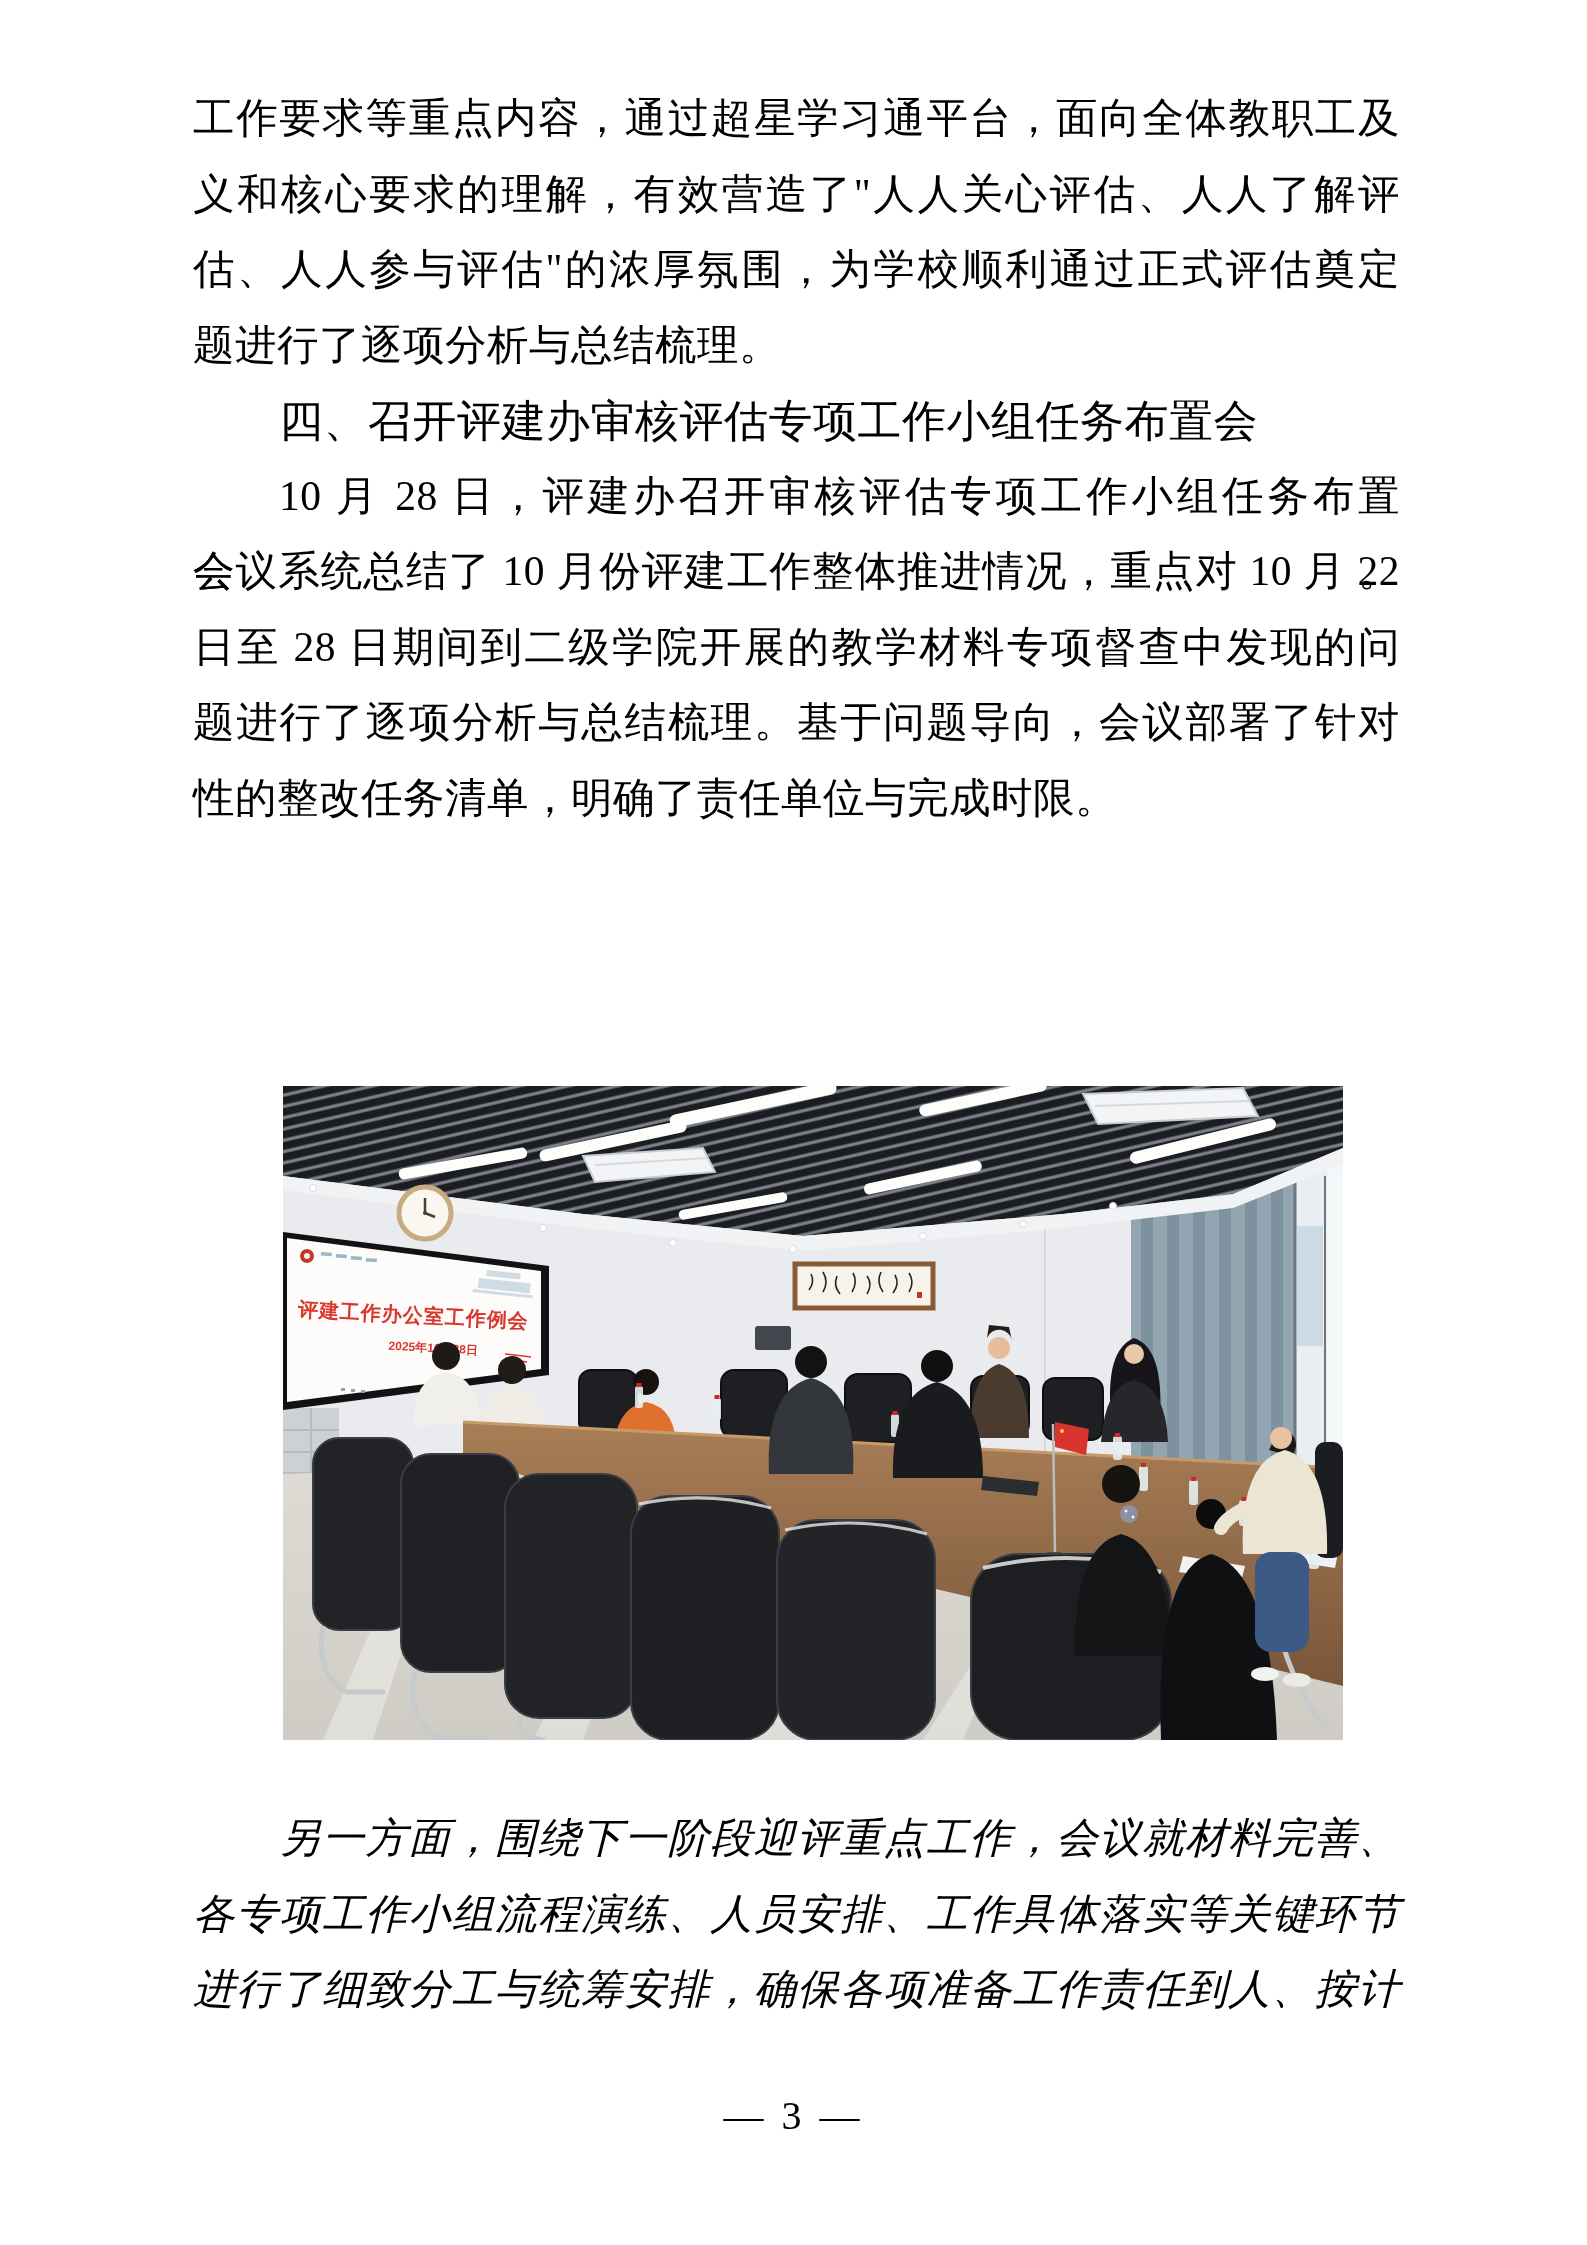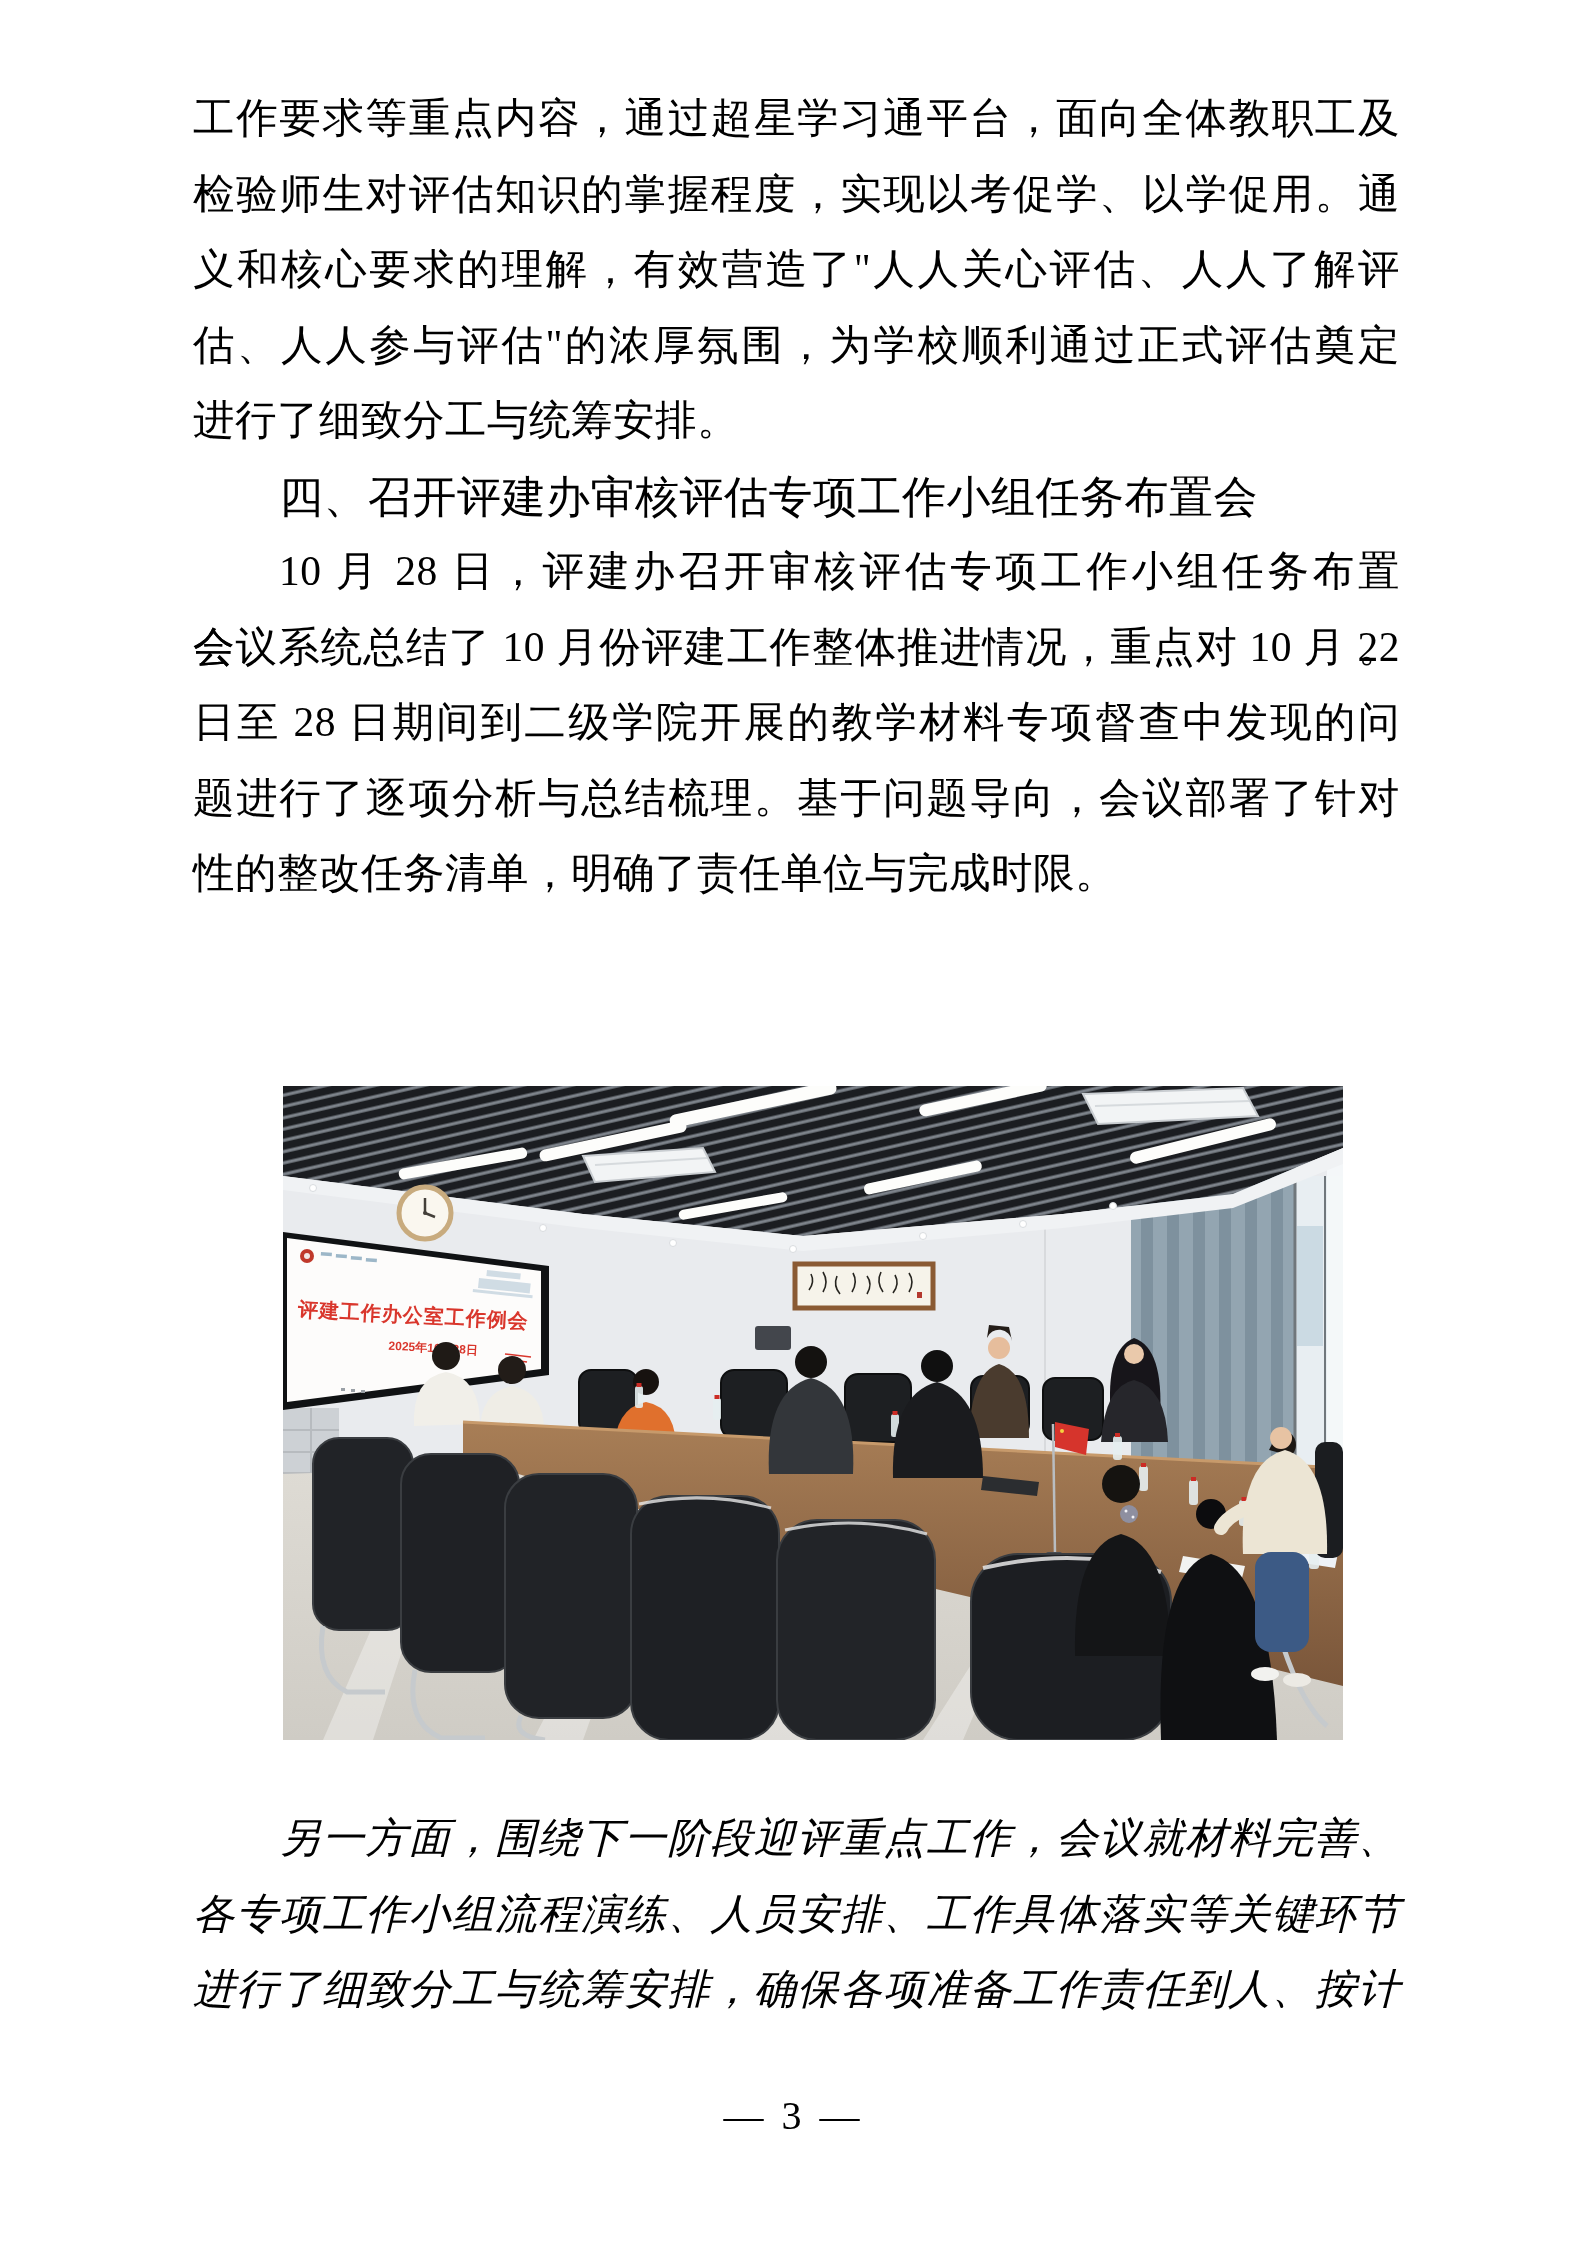"检验师生对评估知识的掌握程度，实现以考促学、以学促用。通" div.line { html: <div>检验师生对评估知识的掌握程度，实现以考促学、以学促用。通</div> -> none }
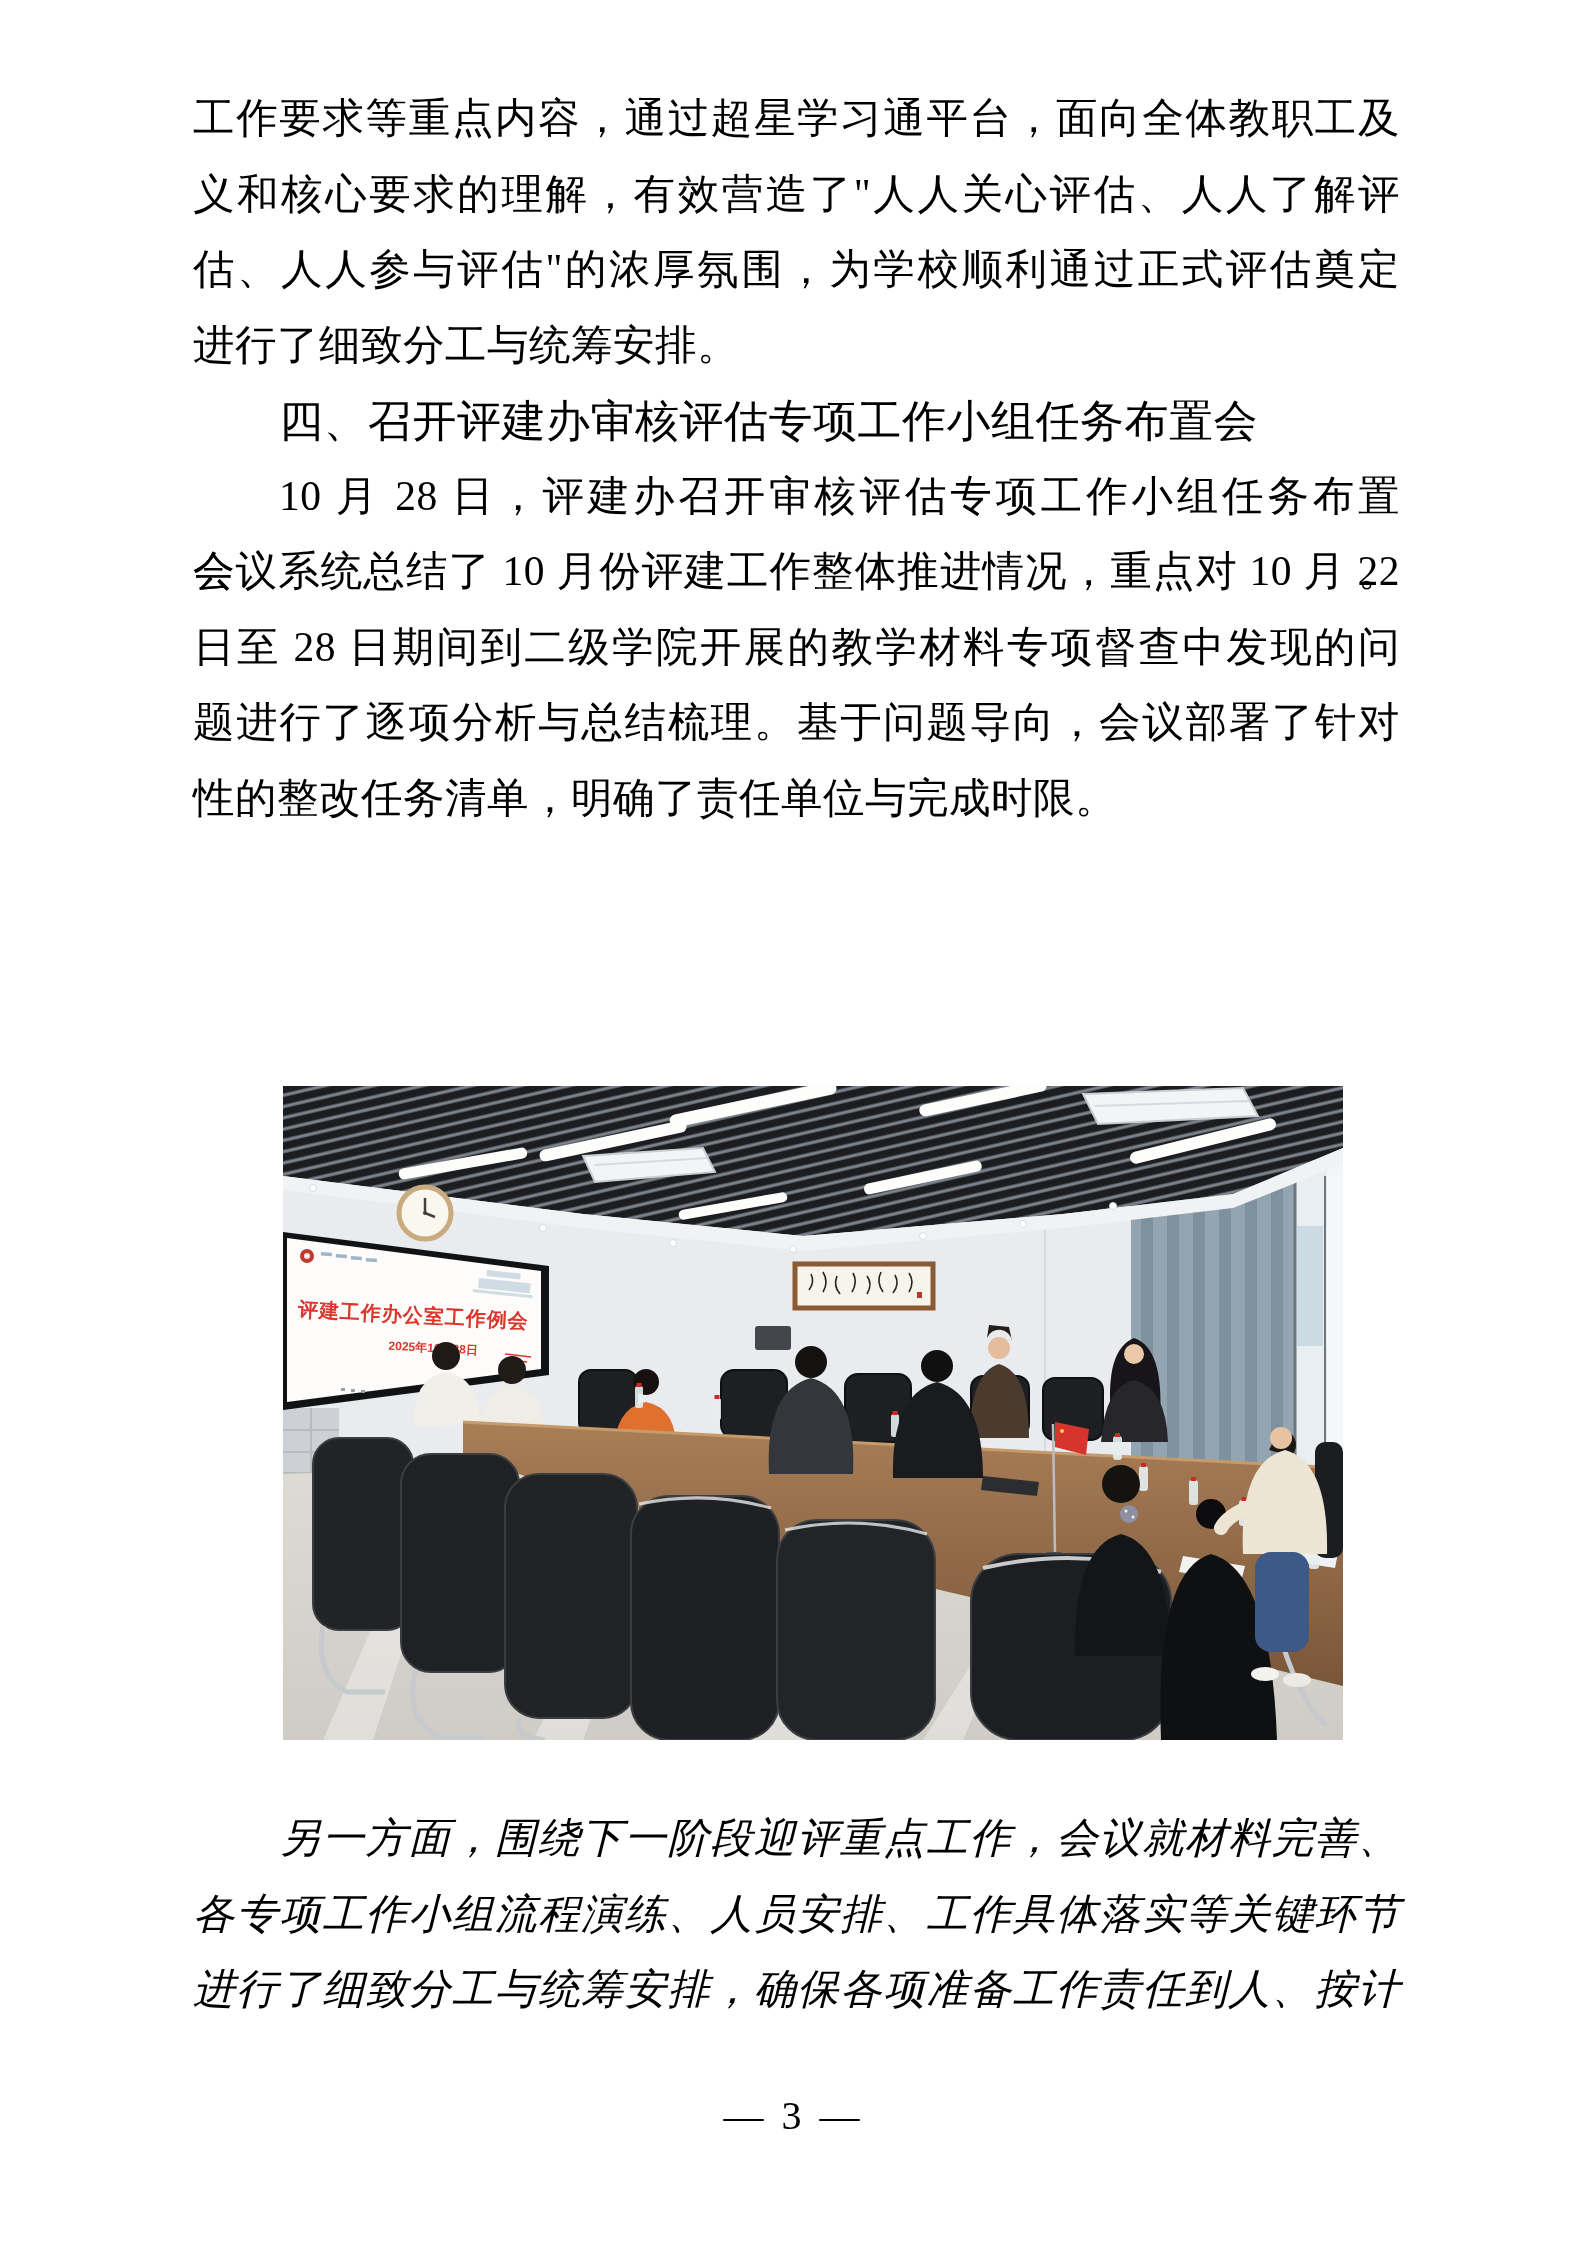"进行了细致分工与统筹安排。" div.line { text: 进行了细致分工与统筹安排 -> 题进行了逐项分析与总结梳理 }
